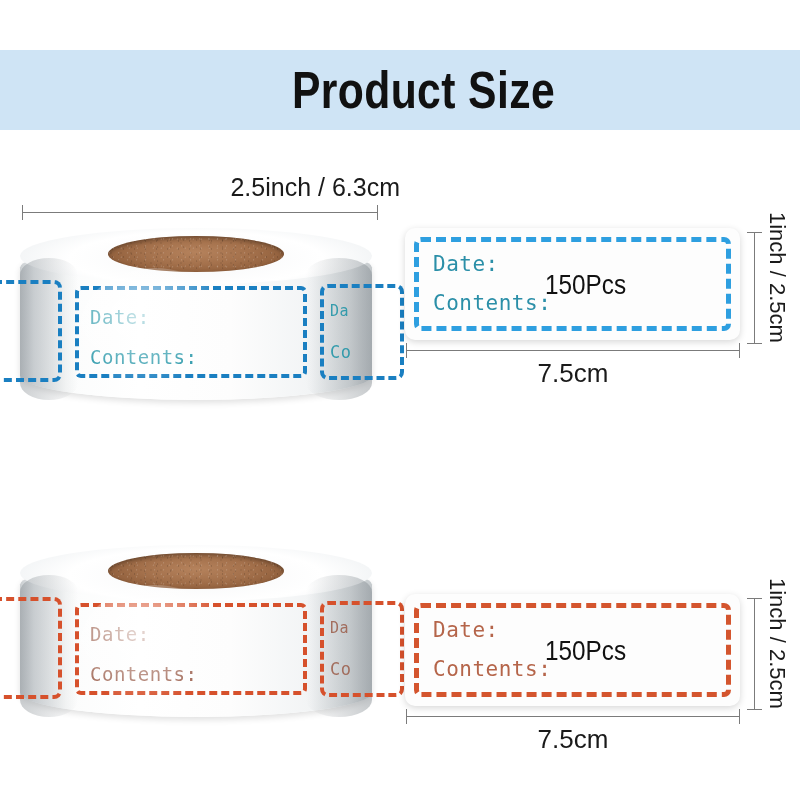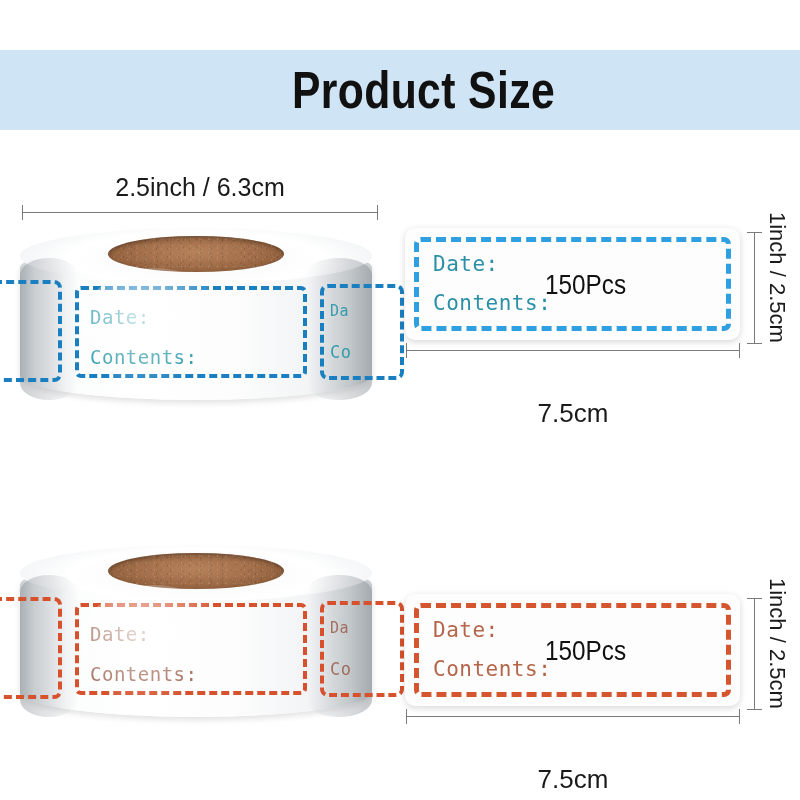"2.5inch / 6.3cm" .dim-label.top-roll { text-align: center -> right }
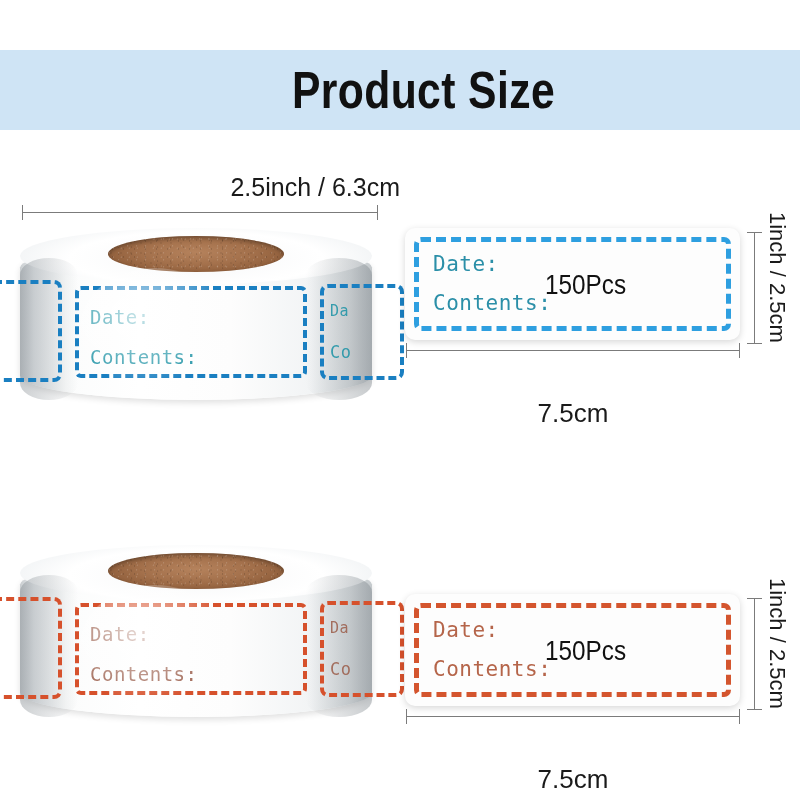"7.5cm" .dim-label.width-cm { margin-top: 40px -> none }
